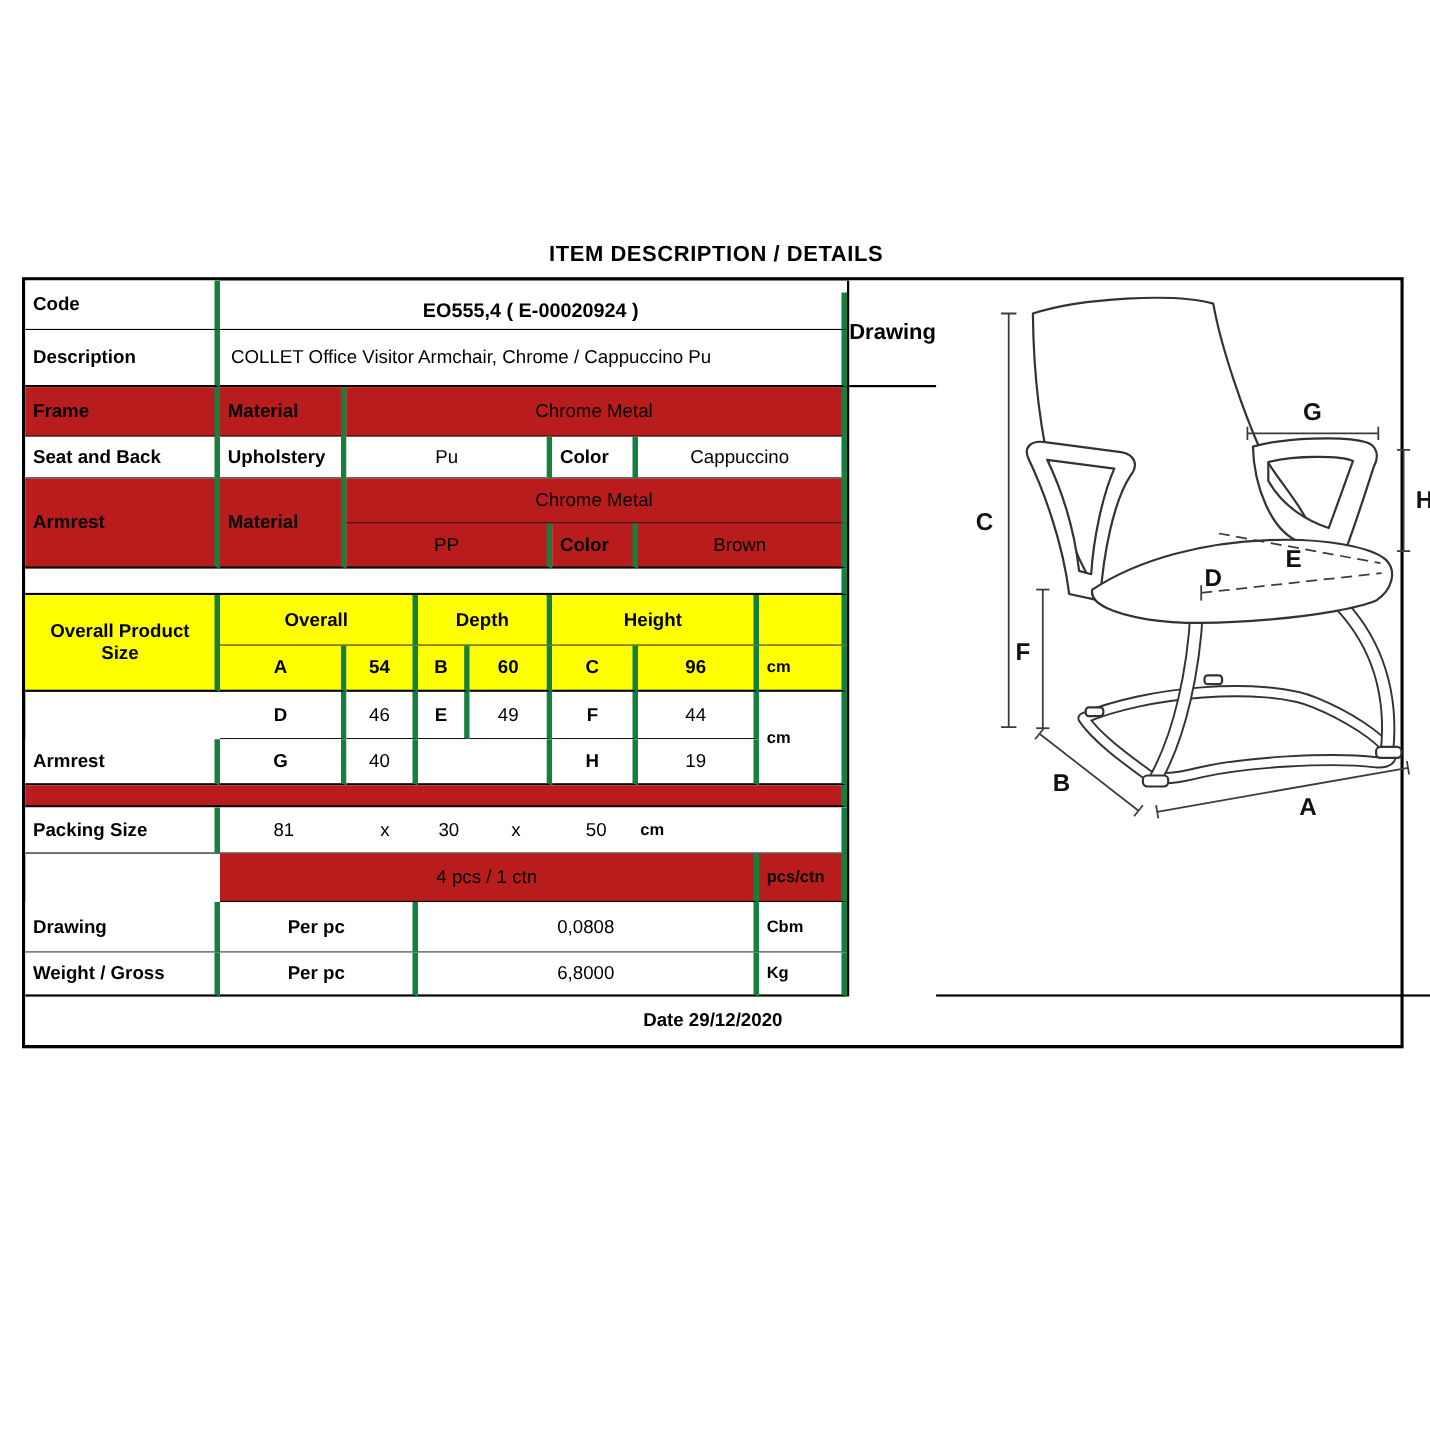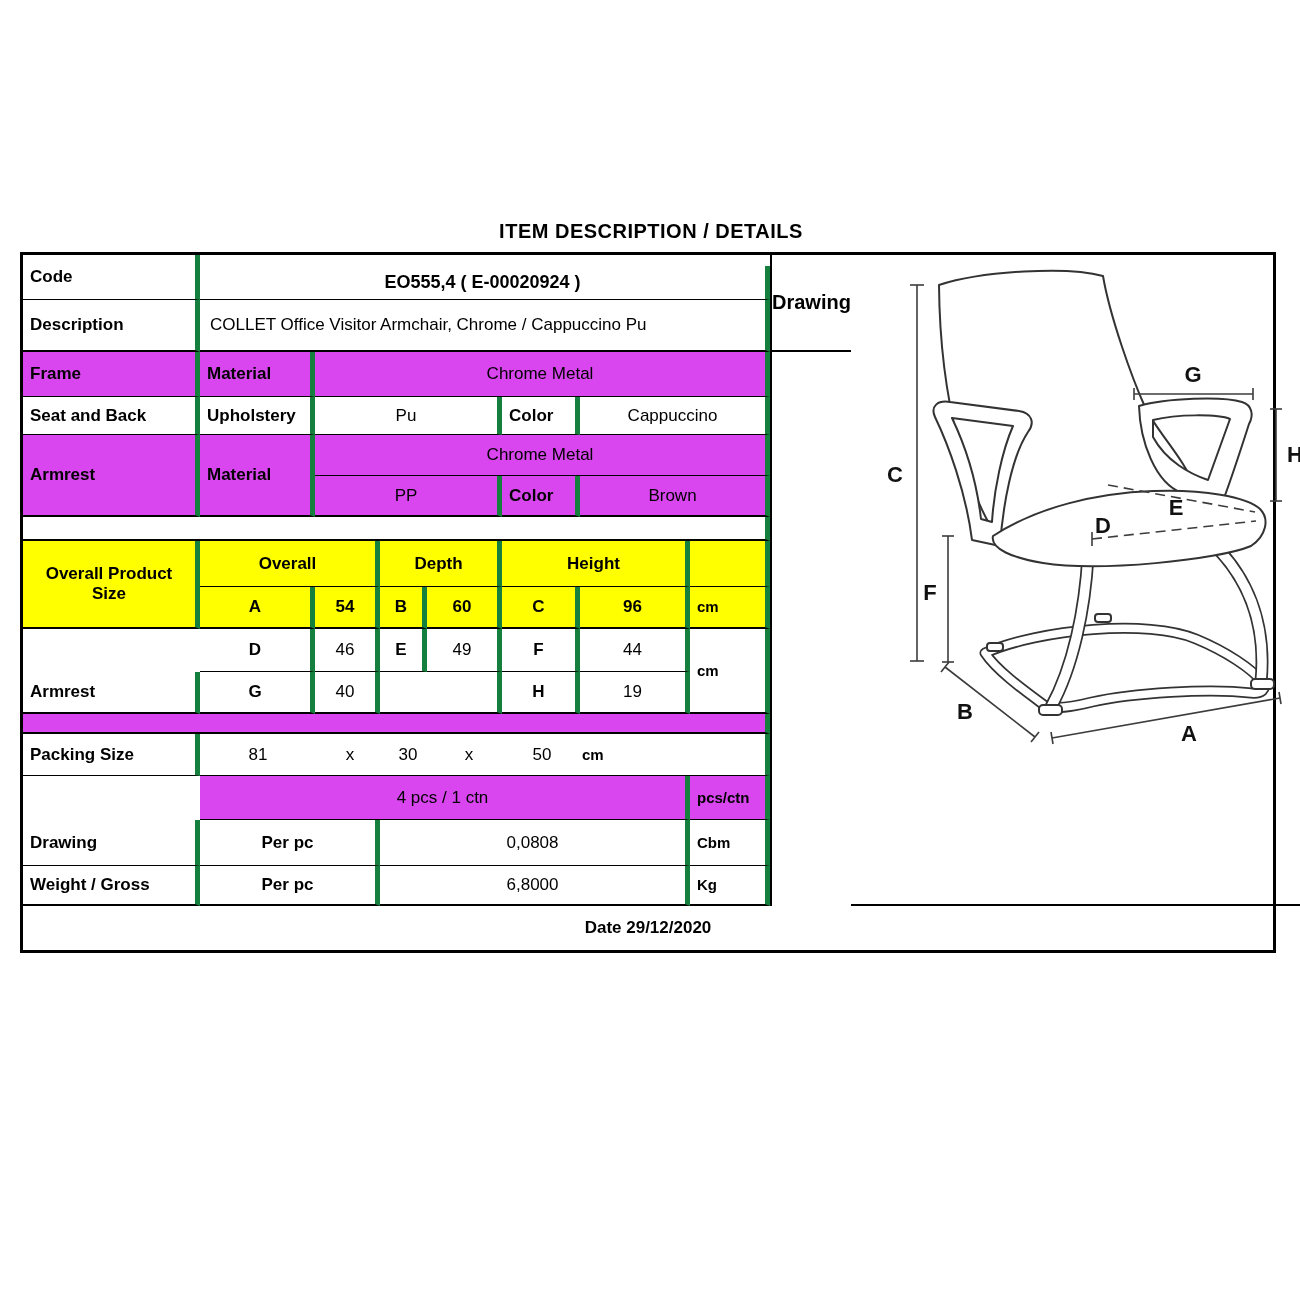"Frame" .gray { background: #d946ef -> #b91c1c }
